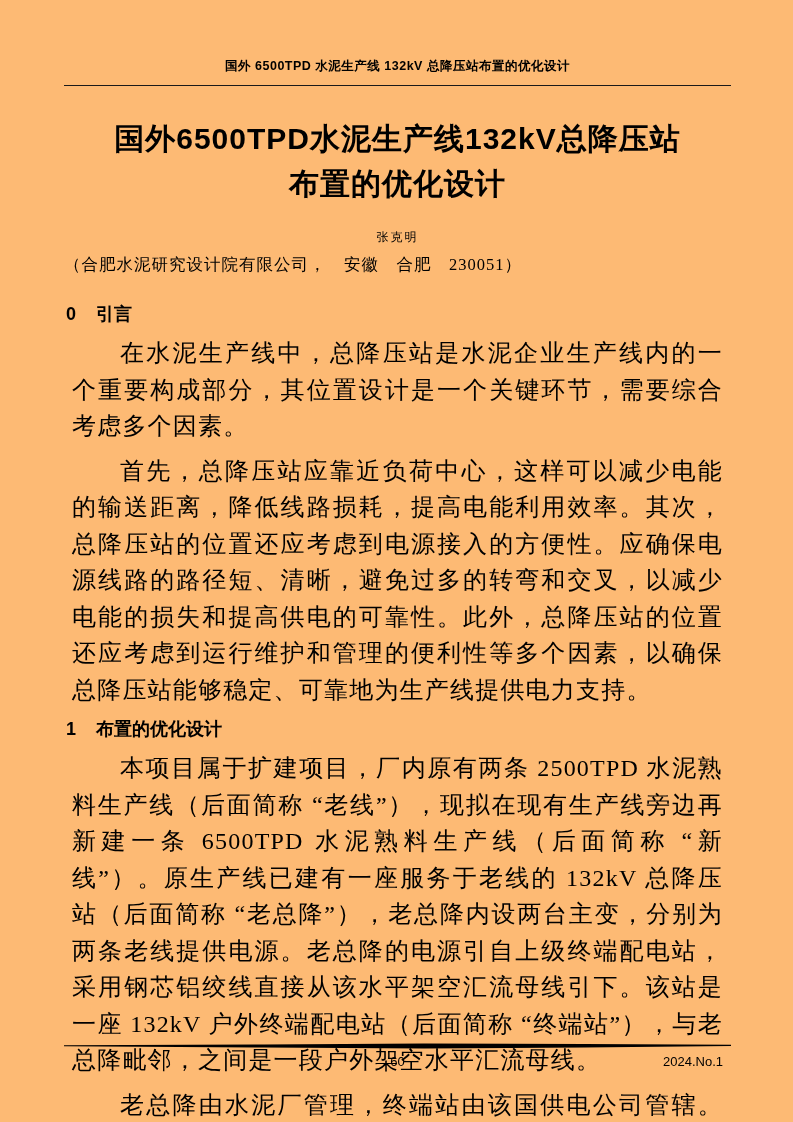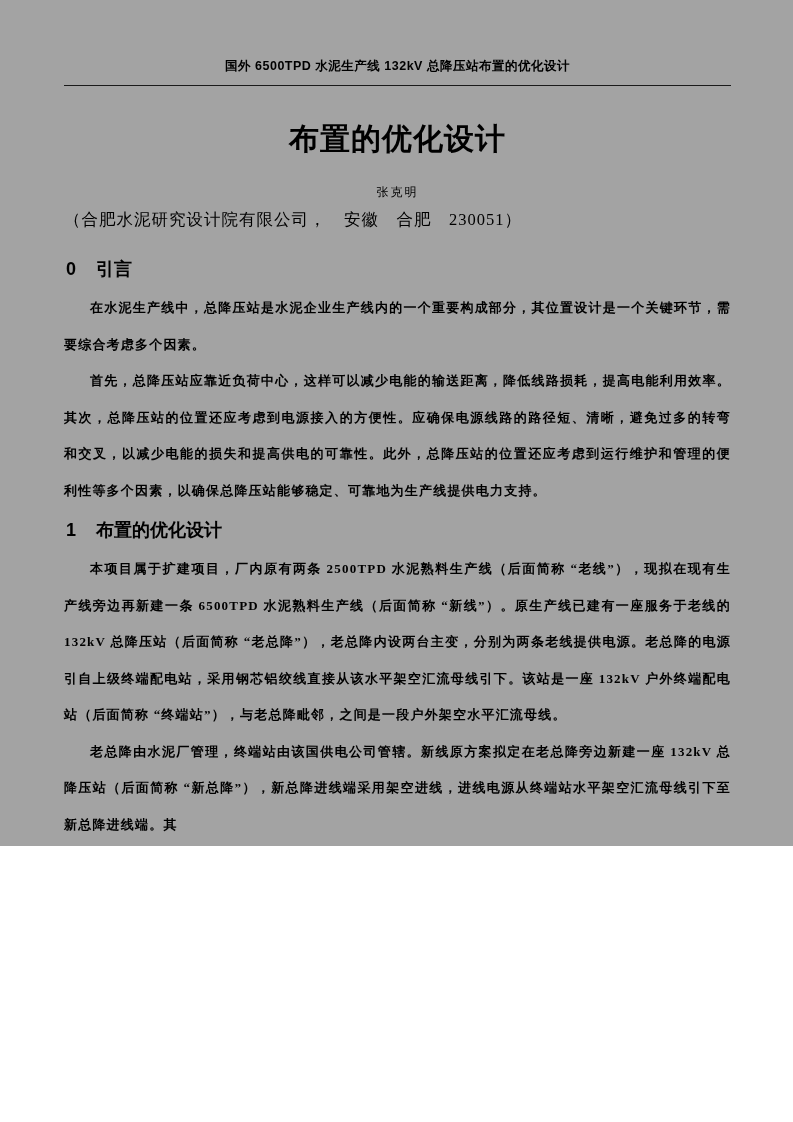"国外 6500TPD 水泥生产线 132kV 总降压站布置的优化设计" .page { background: #a3a3a3 -> #fdba74; height: 846px -> 1122px }
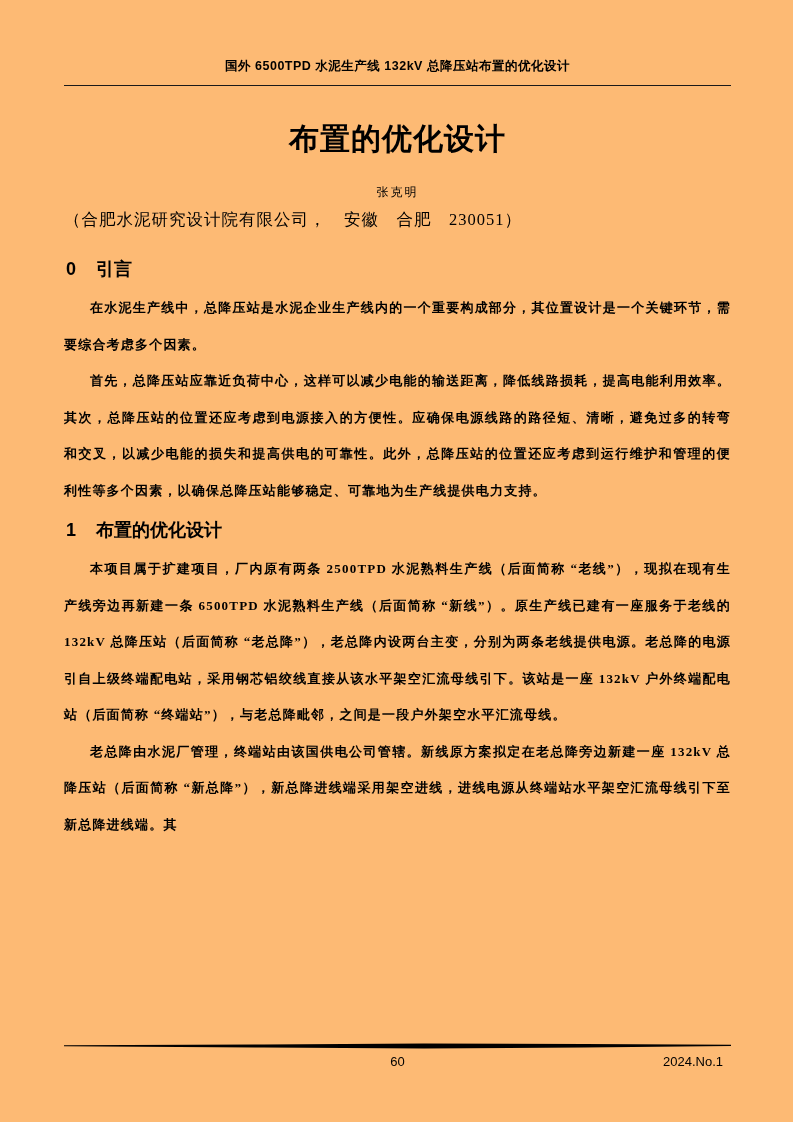"国外6500TPD水泥生产线132kV总降压站" span { html: none -> <span>国外6500TPD水泥生产线132kV总降压站</span> }
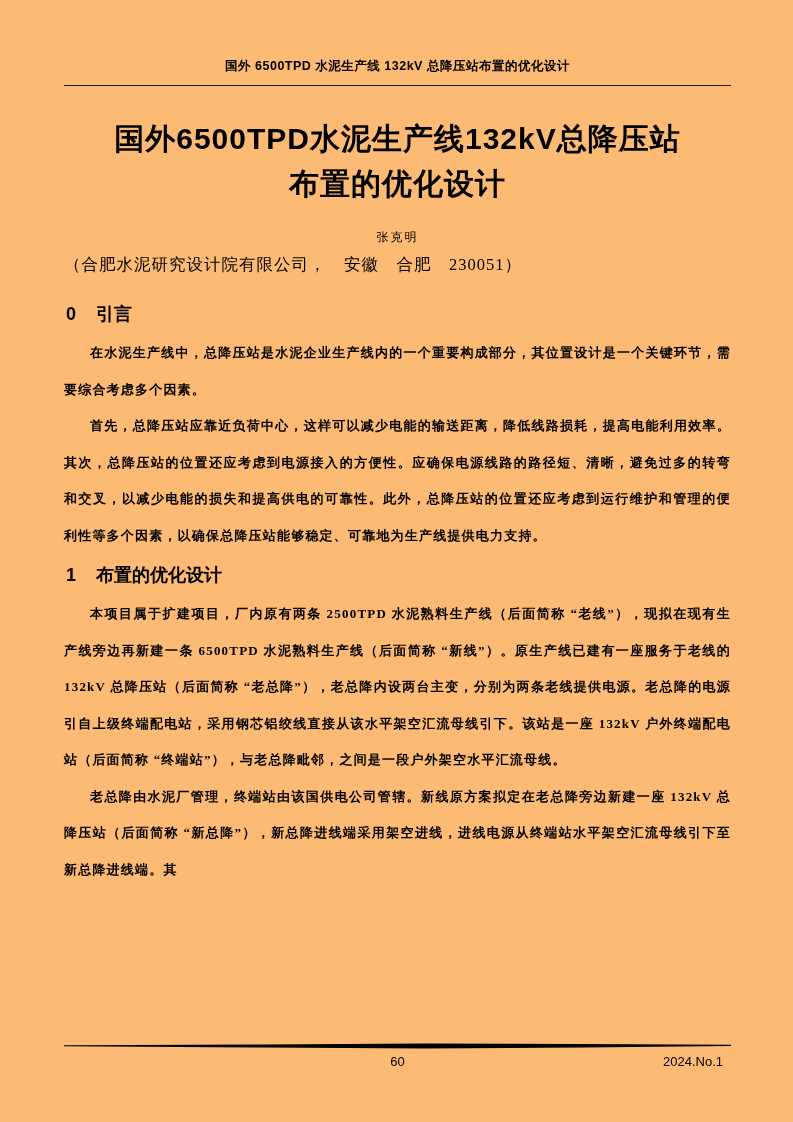"在水泥生产线中，总降压站是水泥企业生产线内的一个重要构成部分，其位置设计是一个关" .para { font-size: 13px -> 24px; font-weight: bold -> none; margin: 0 -> 8px }
